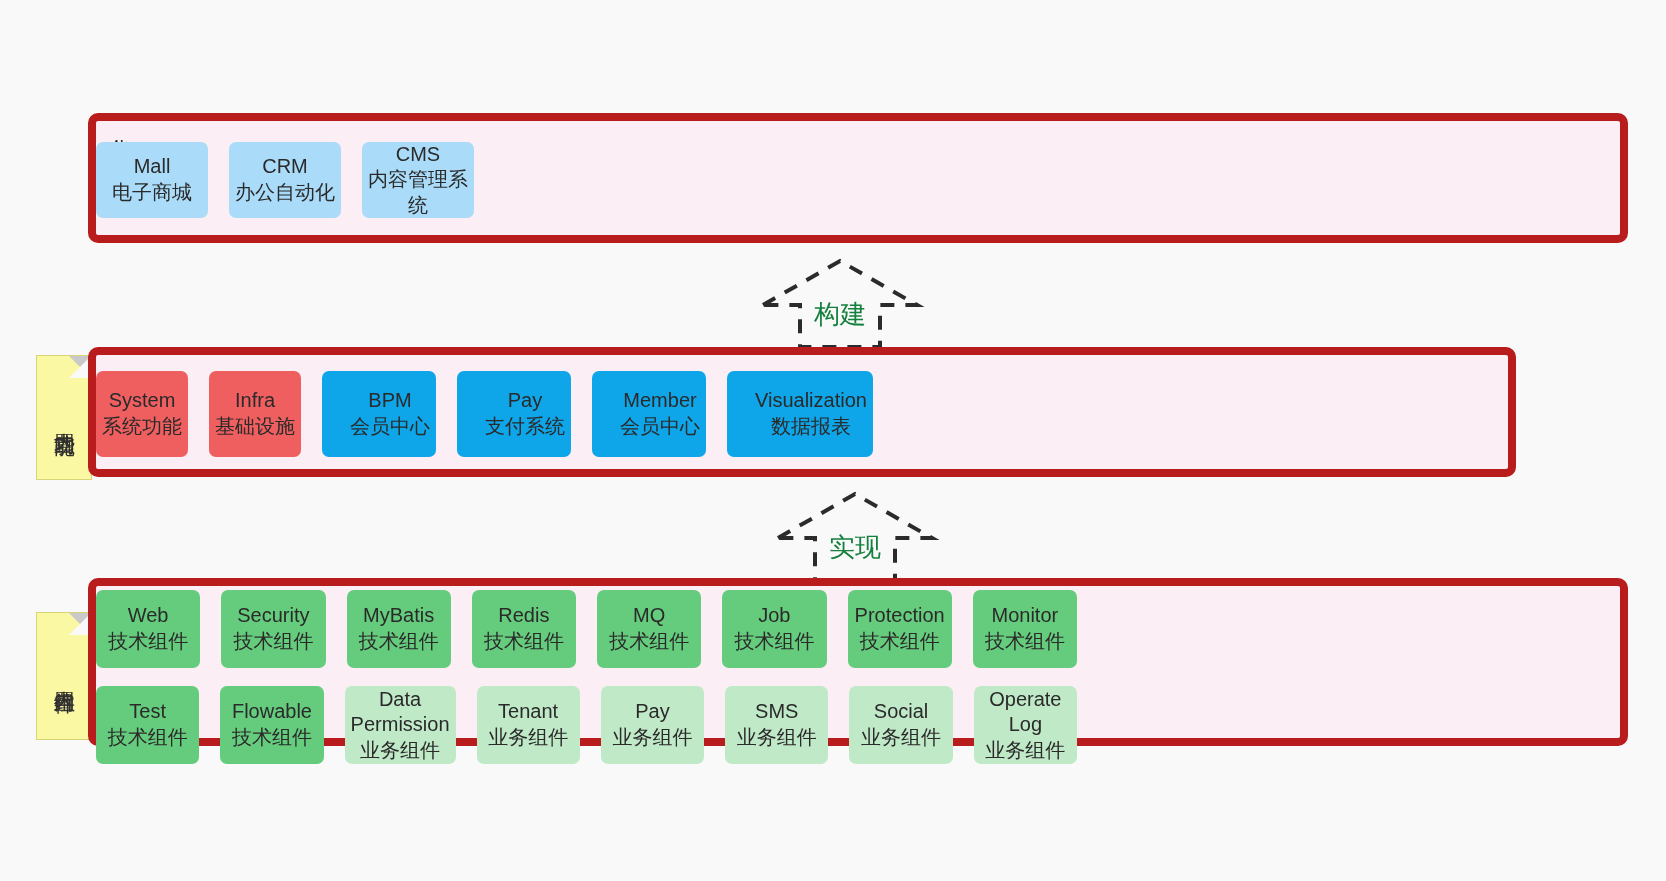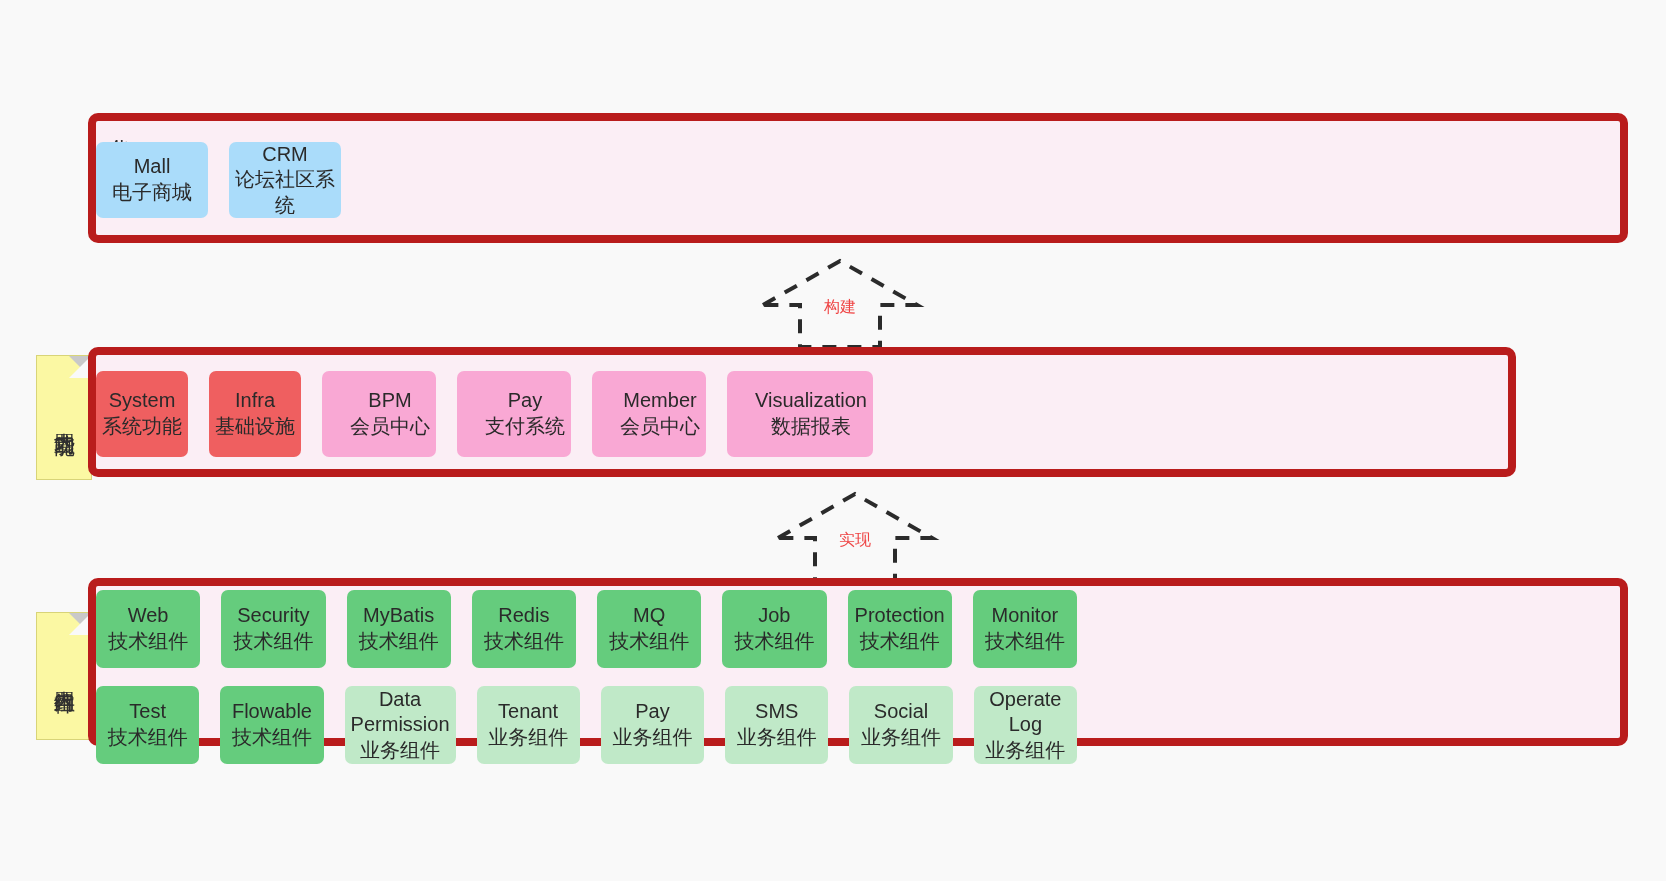"CMS" div.card { html: none -> <div> <span>CMS</span> <span>内容管理系统</span> </div> }
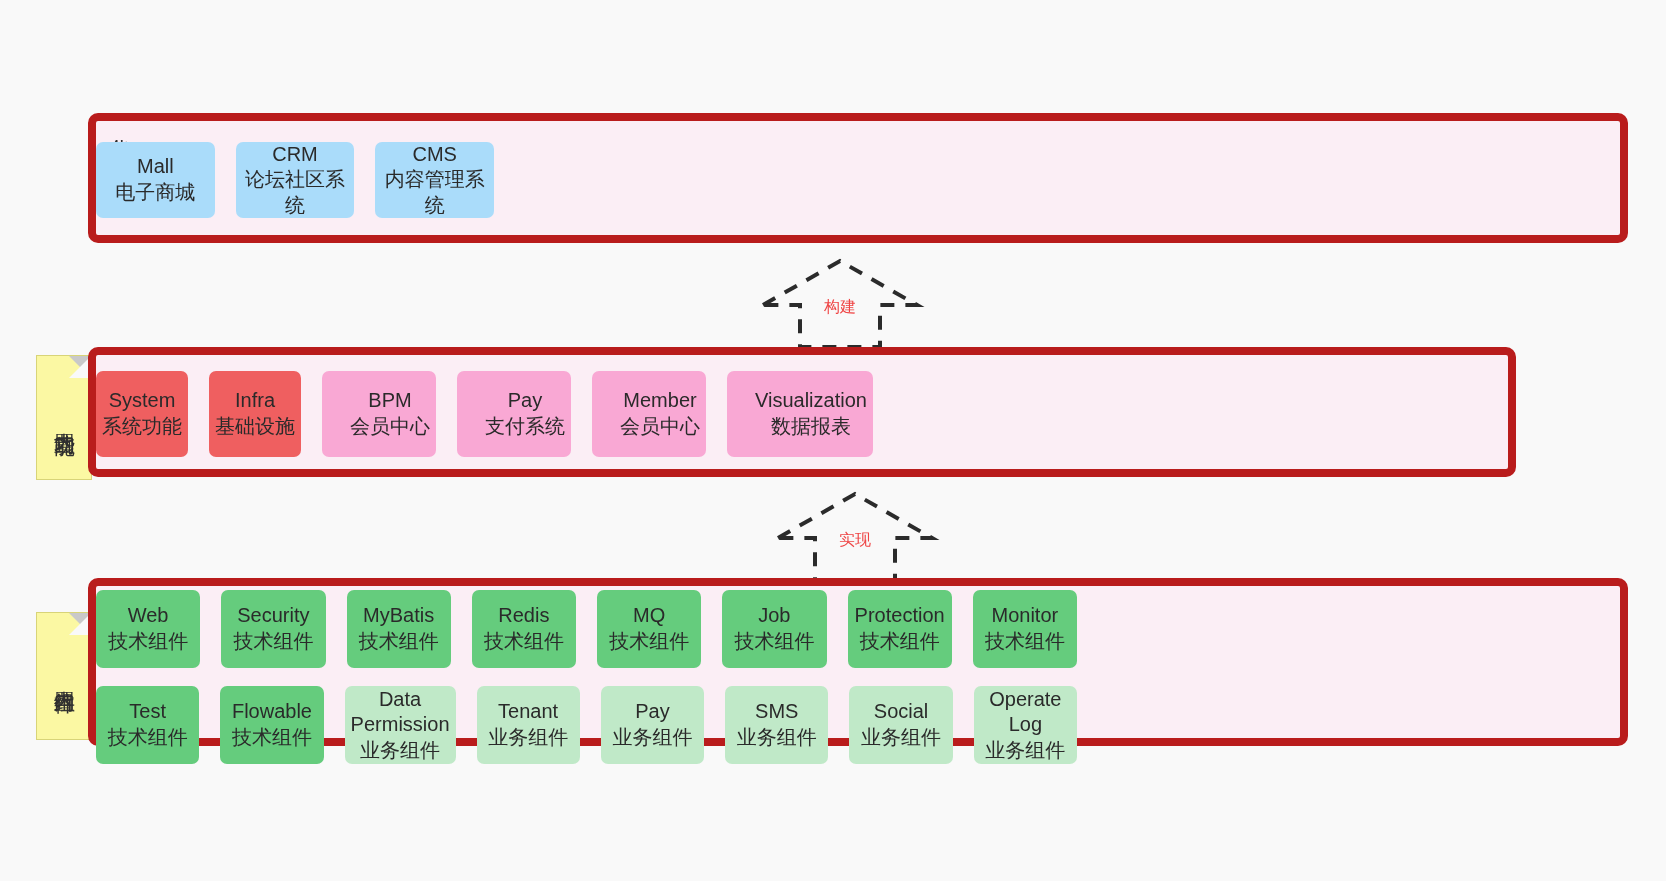"论坛社区系统" span.l2 { text: 论坛社区系统 -> 办公自动化 }
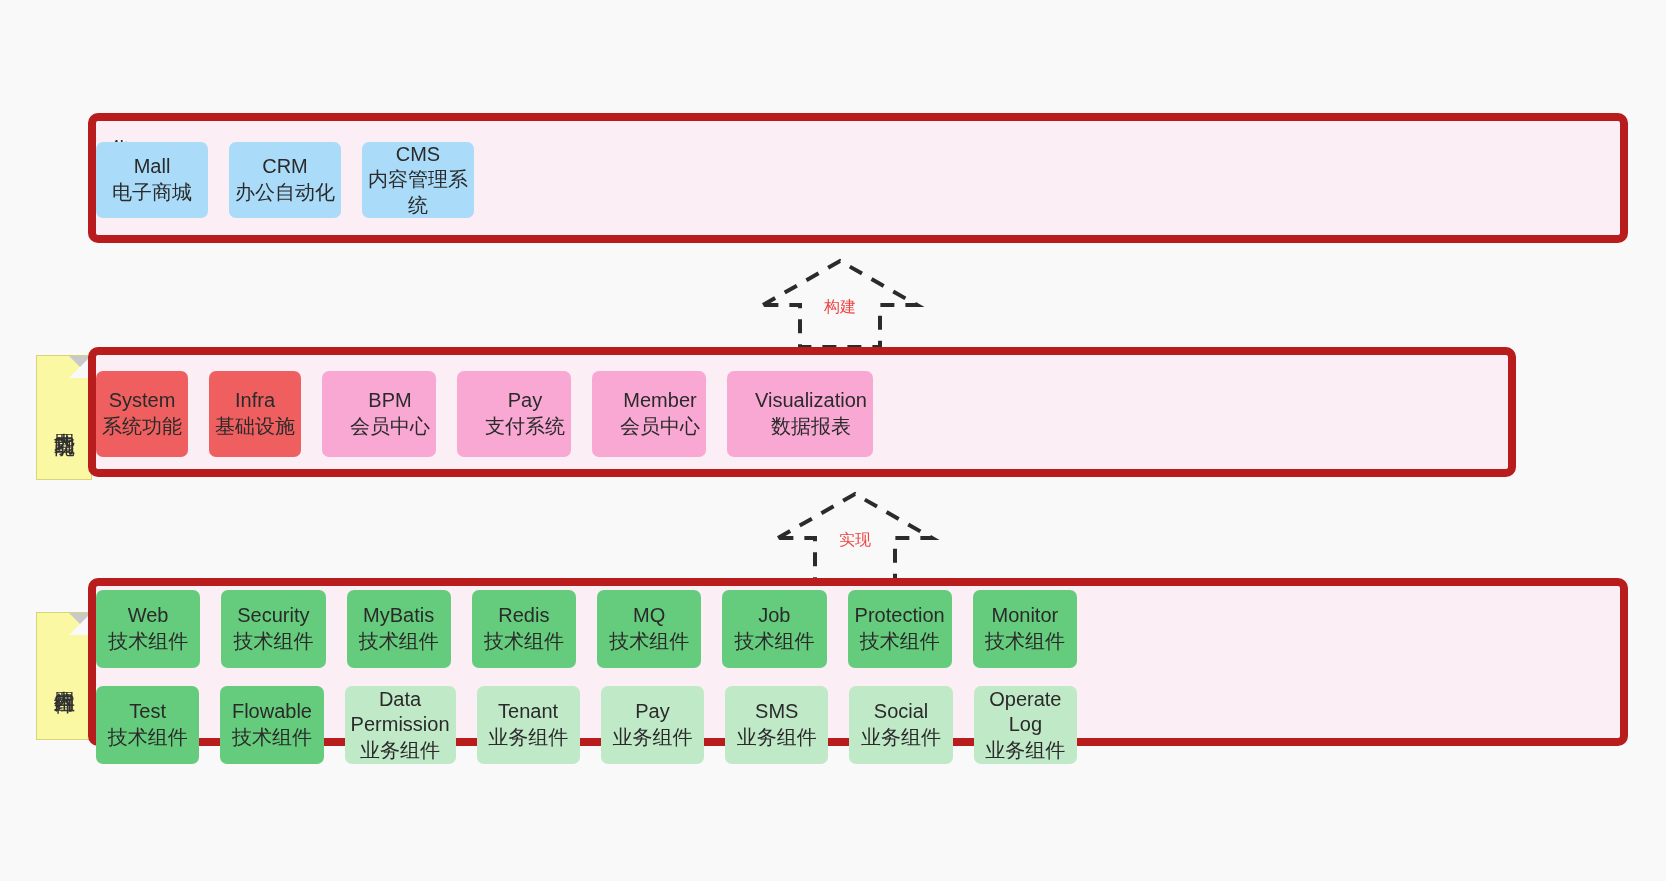"构建" .connector .conn-label { color: #ef4444 -> #15803d; font-size: 16px -> 26px }
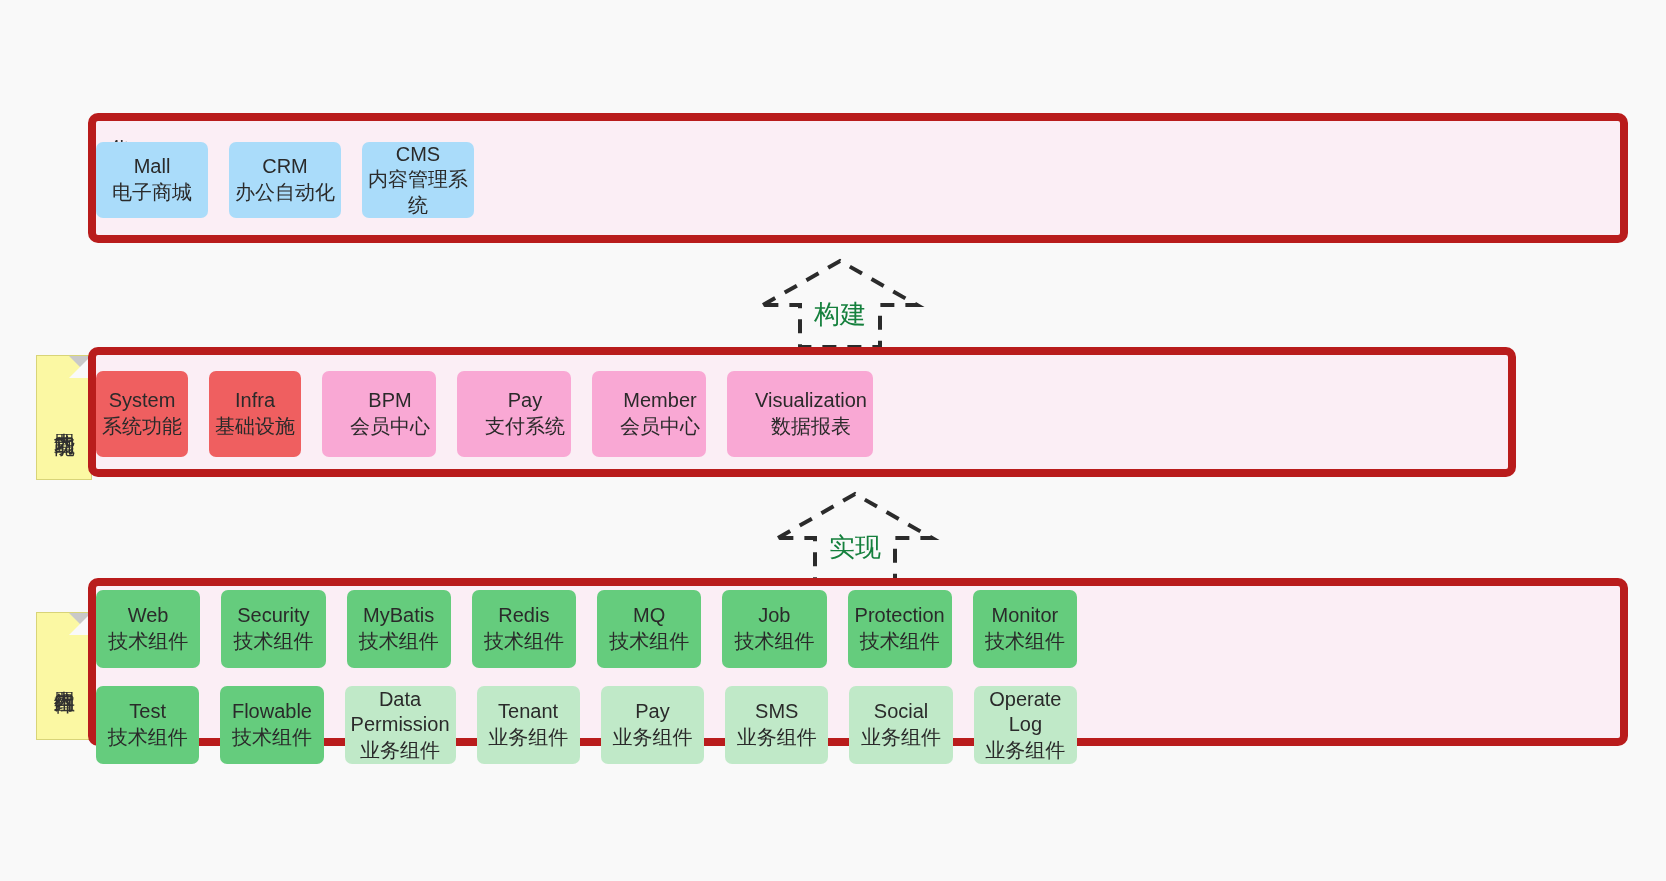"BPM" .card-pink { background: #f9a8d4 -> #0ea5e9 }
